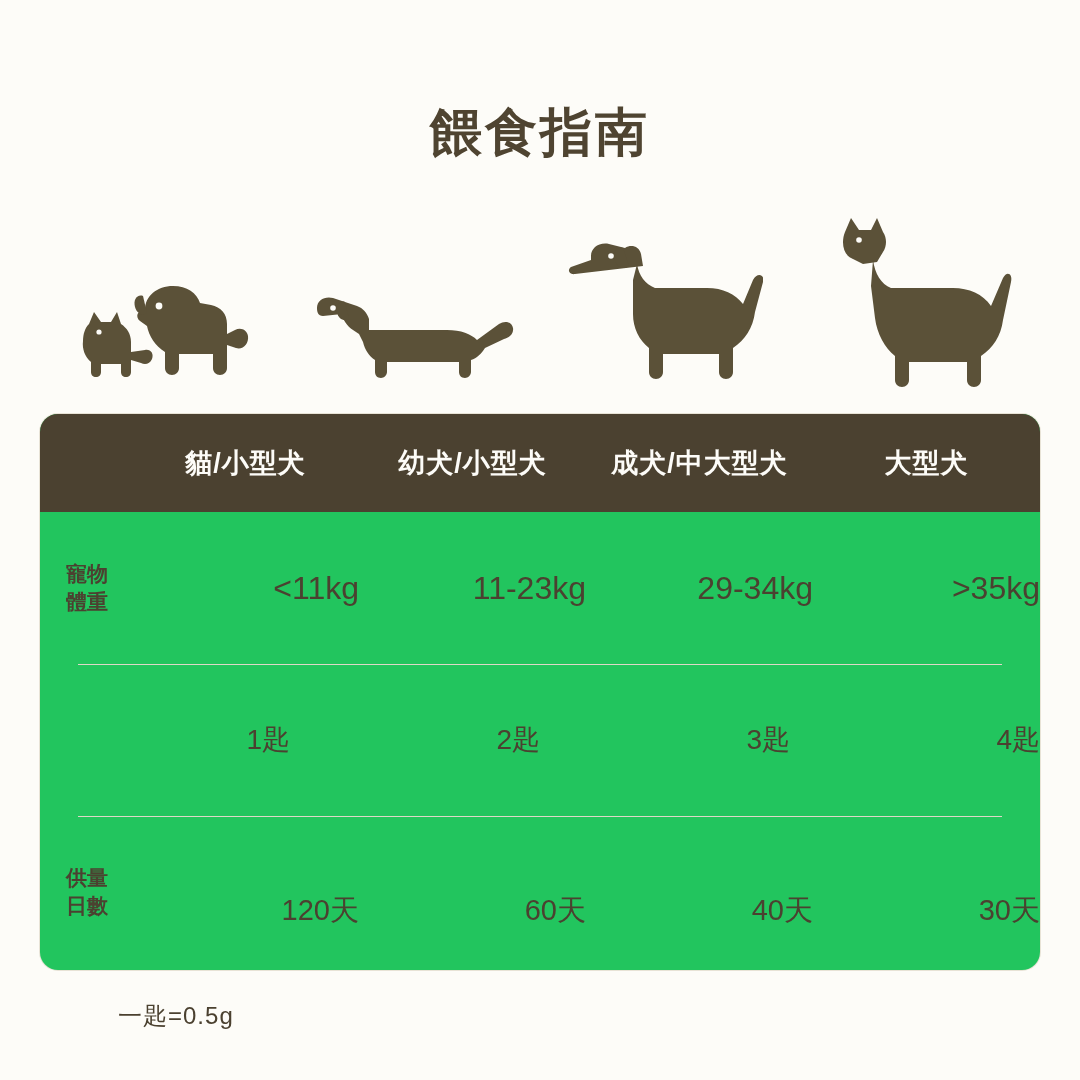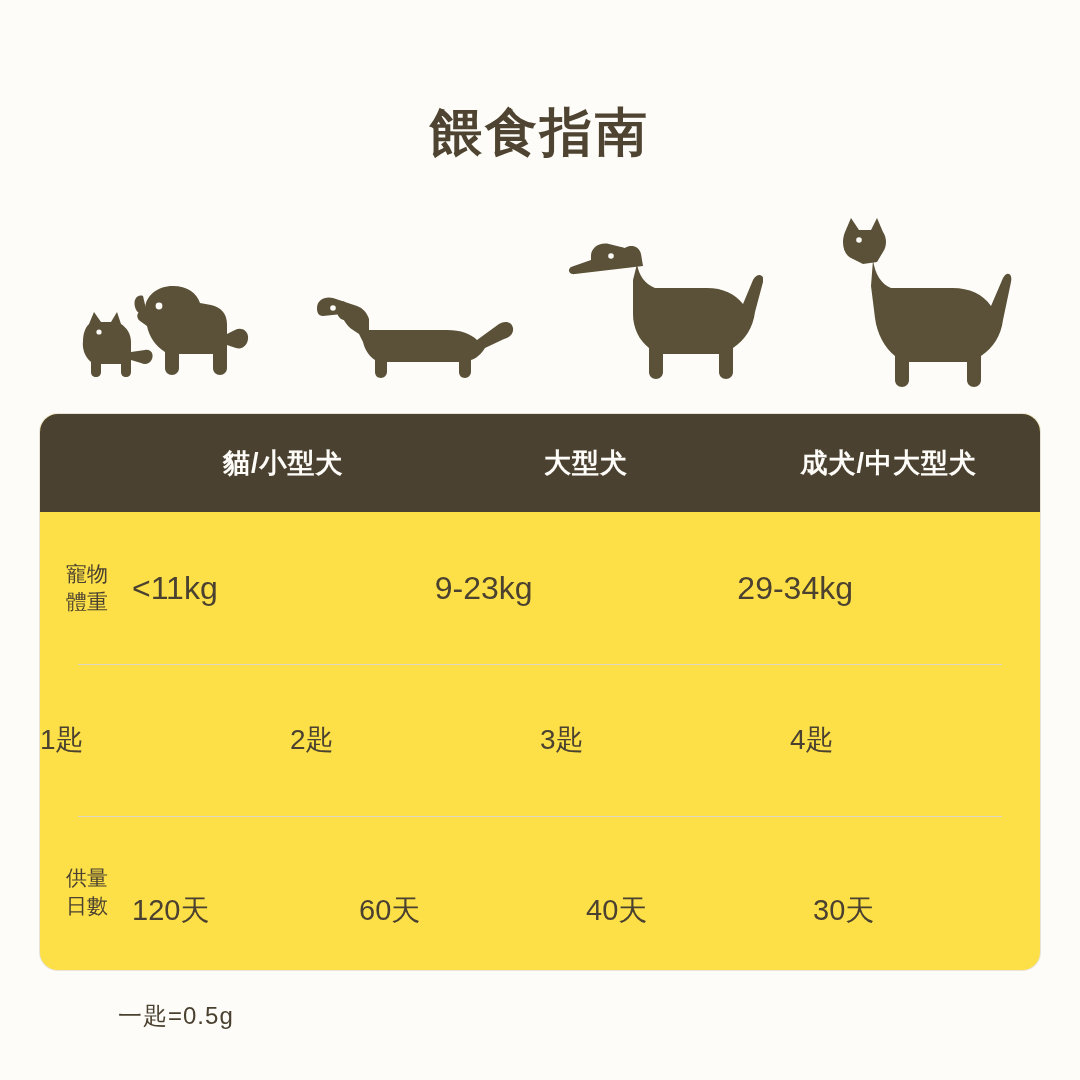"貓/小型犬" .card { background: #fde047 -> #22c55e }
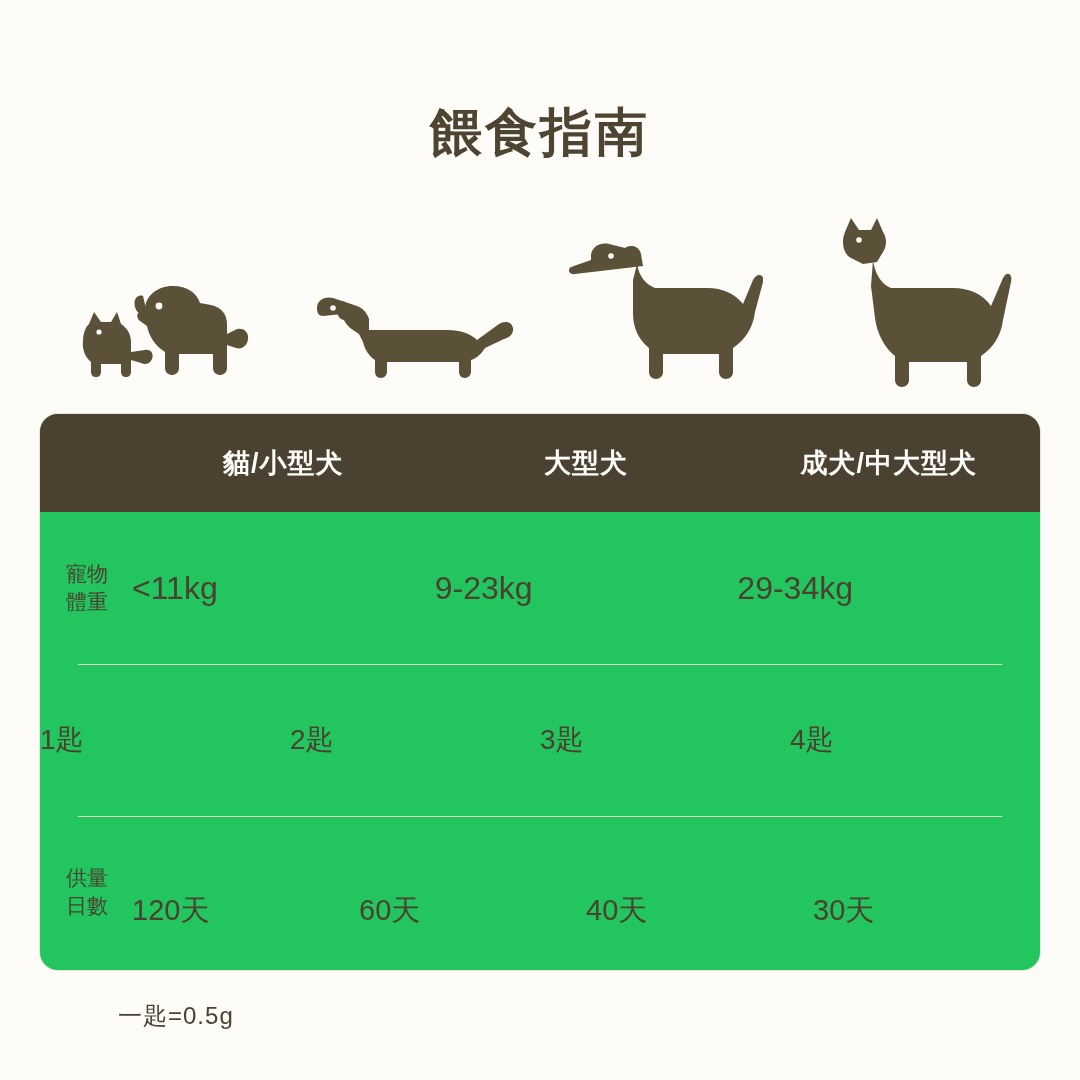"幼犬/小型犬" div.head-cell { html: none -> <div>幼犬/小型犬</div> }
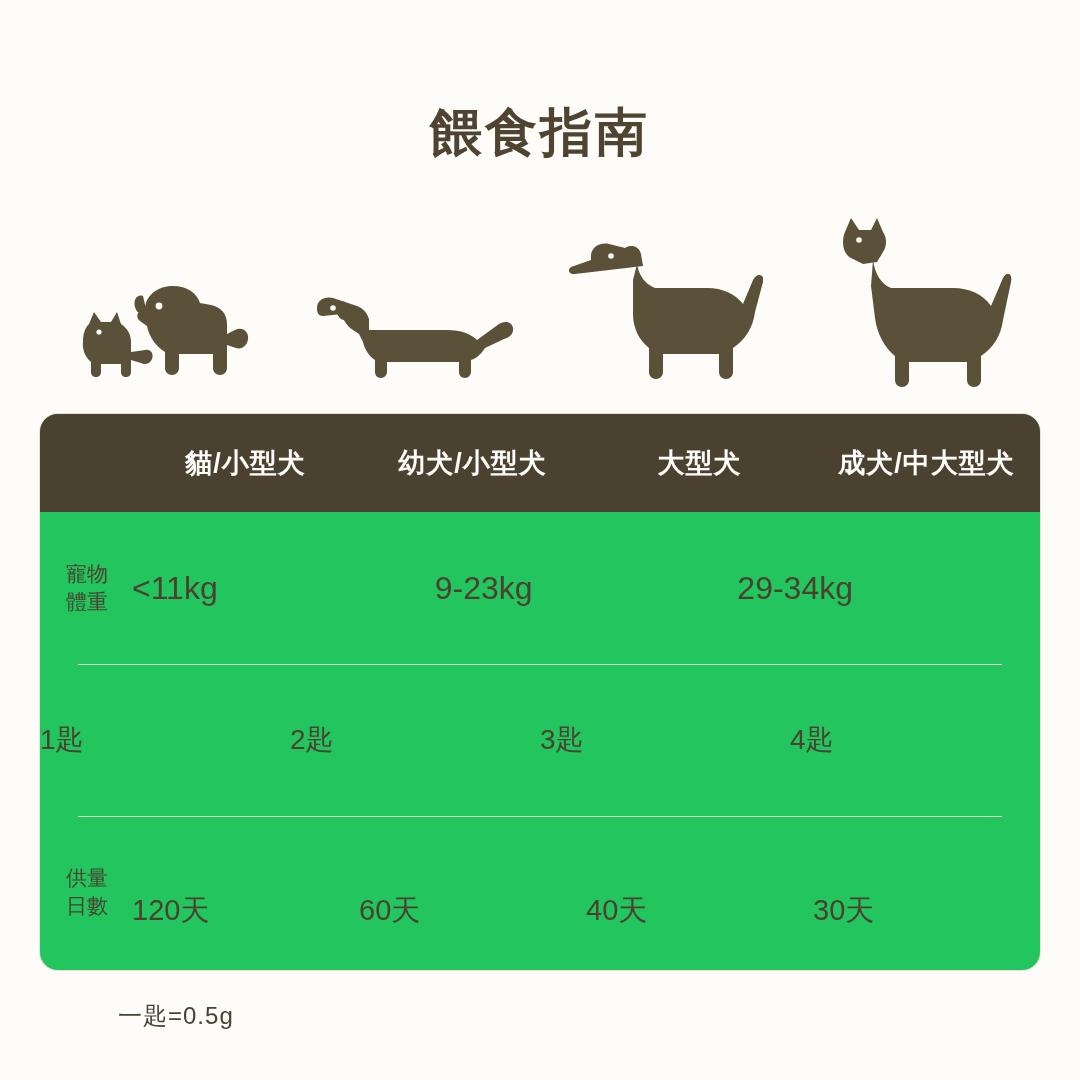"大型犬" div.head-cell { order: before "成犬/中大型犬" -> after "成犬/中大型犬" }
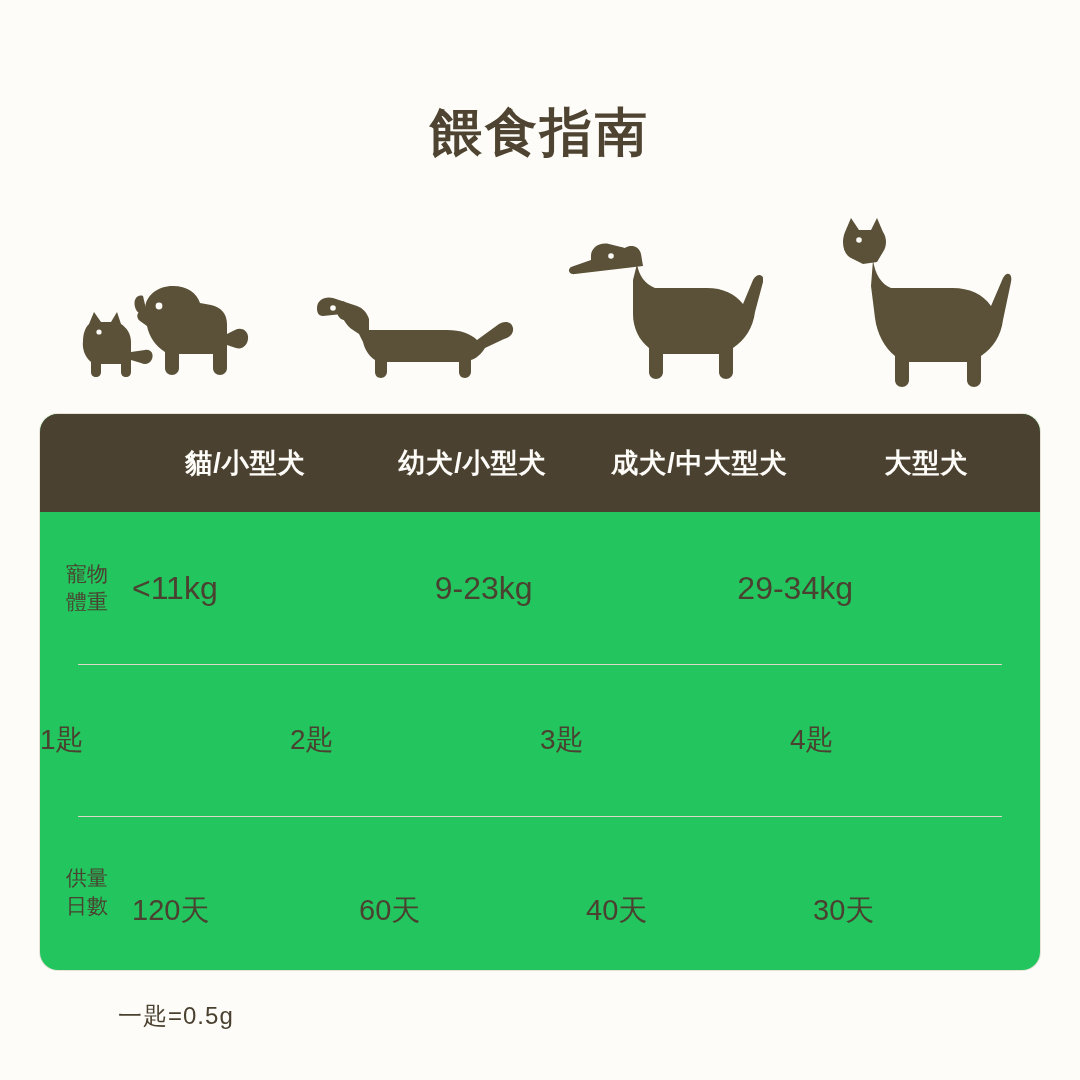"寵物" .row-label { font-weight: normal -> bold }
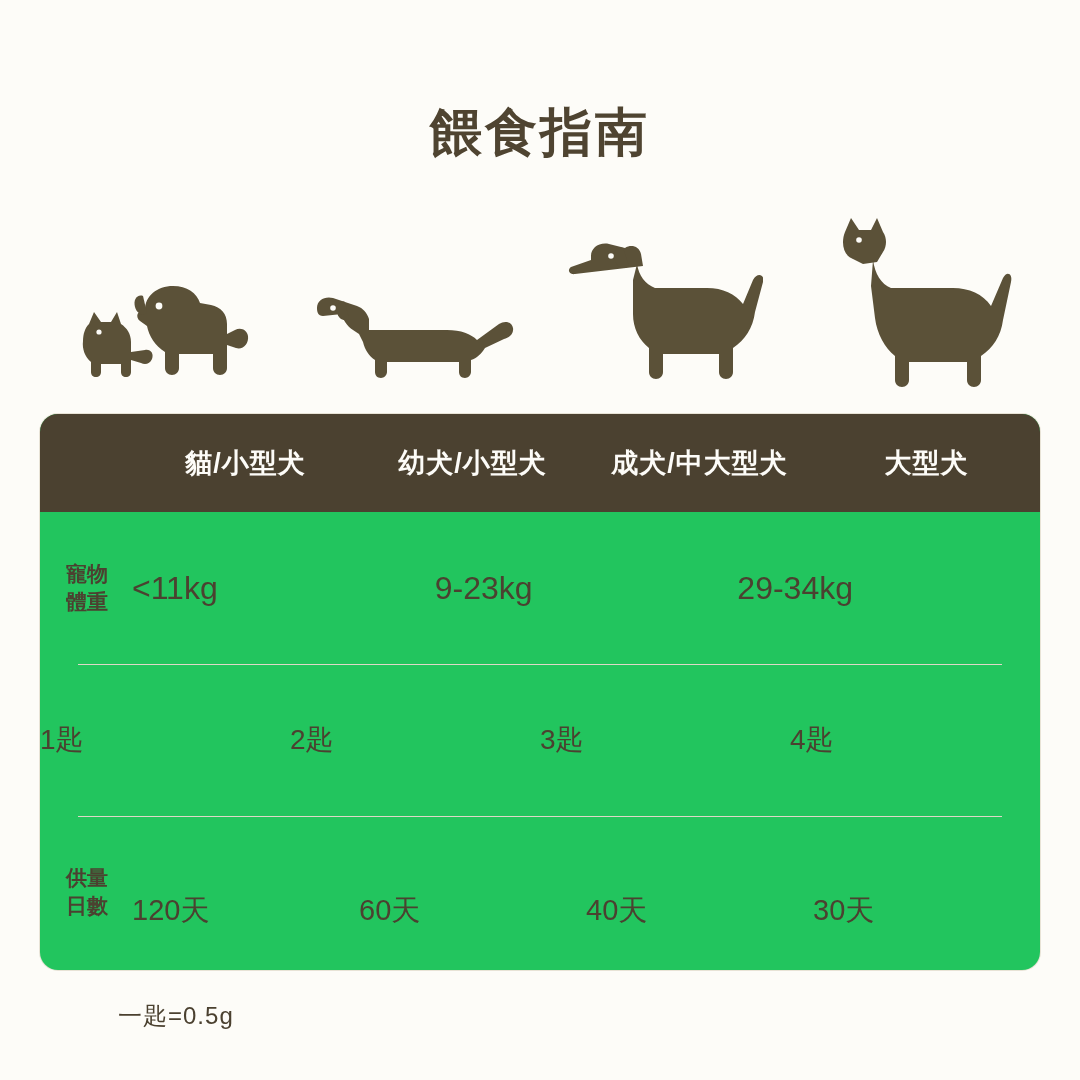"<11kg" .cell { text-align: left -> right }
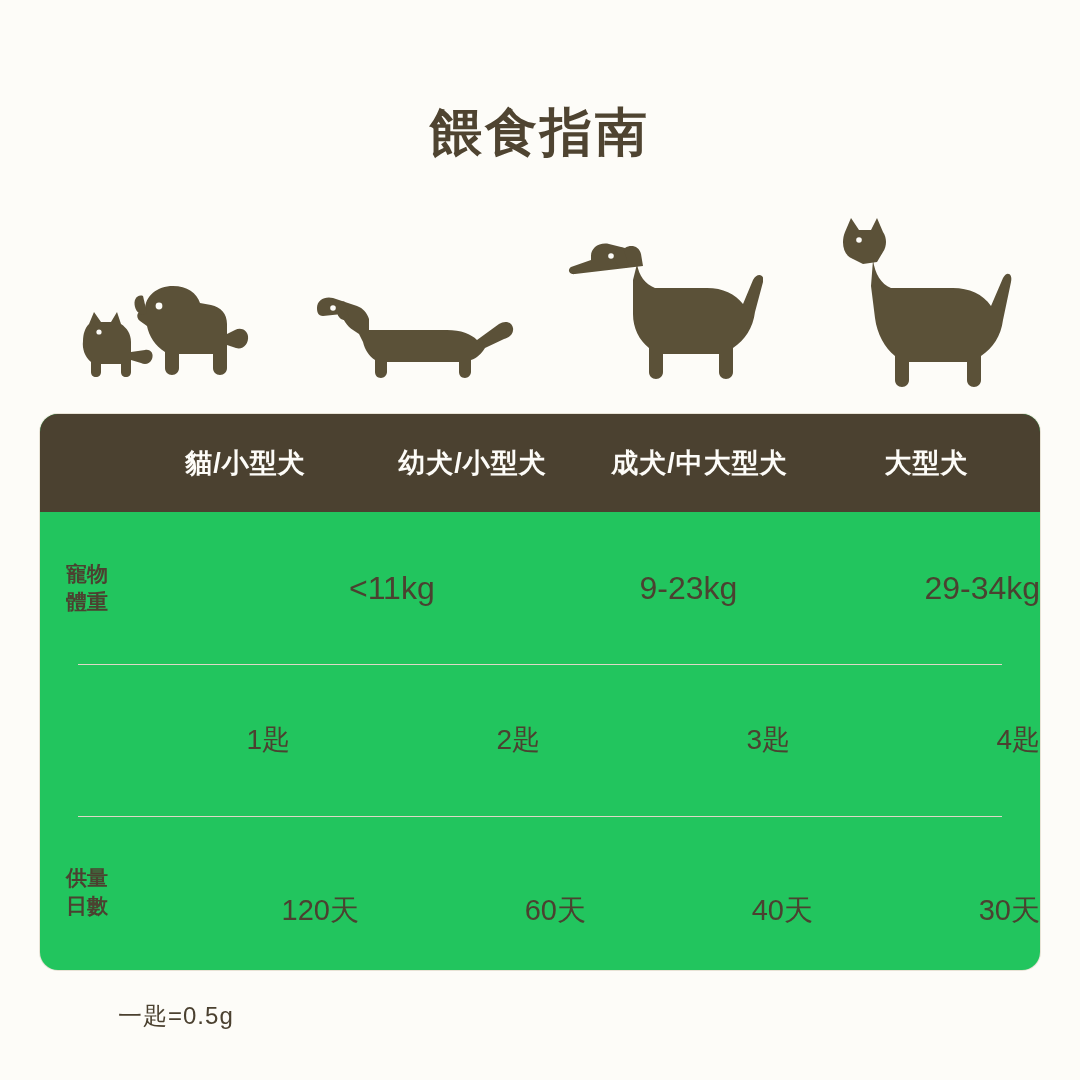"9-23kg" div.cell { text: 9-23kg -> 11-23kg }
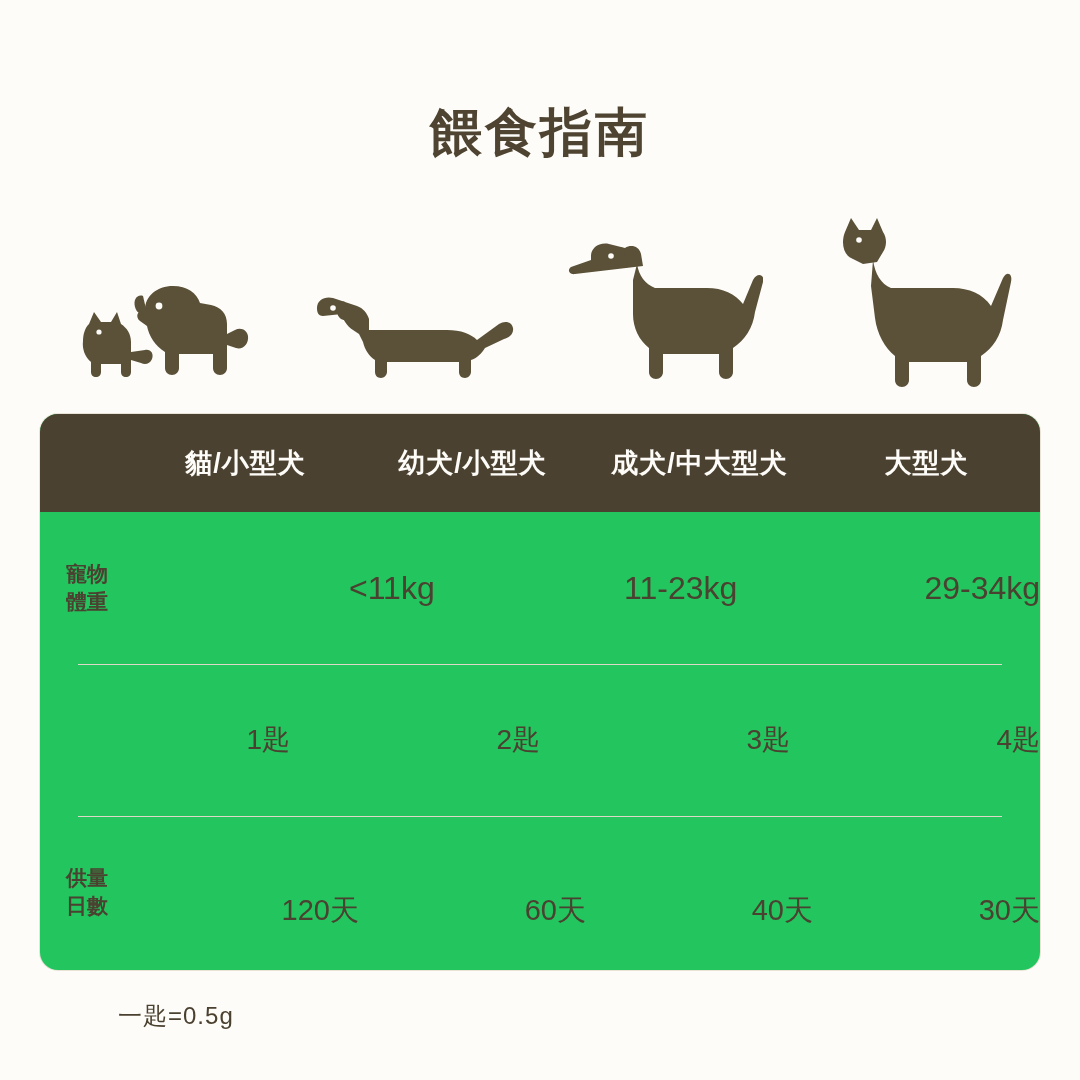">35kg" div.cell { html: none -> <div>&gt;35kg</div> }
